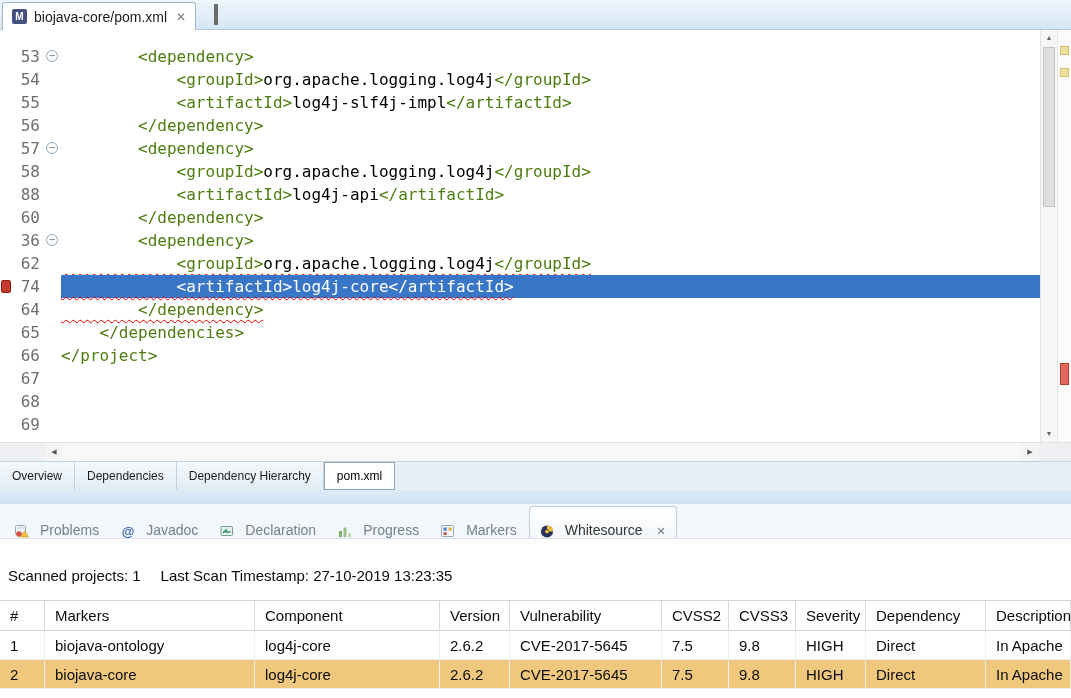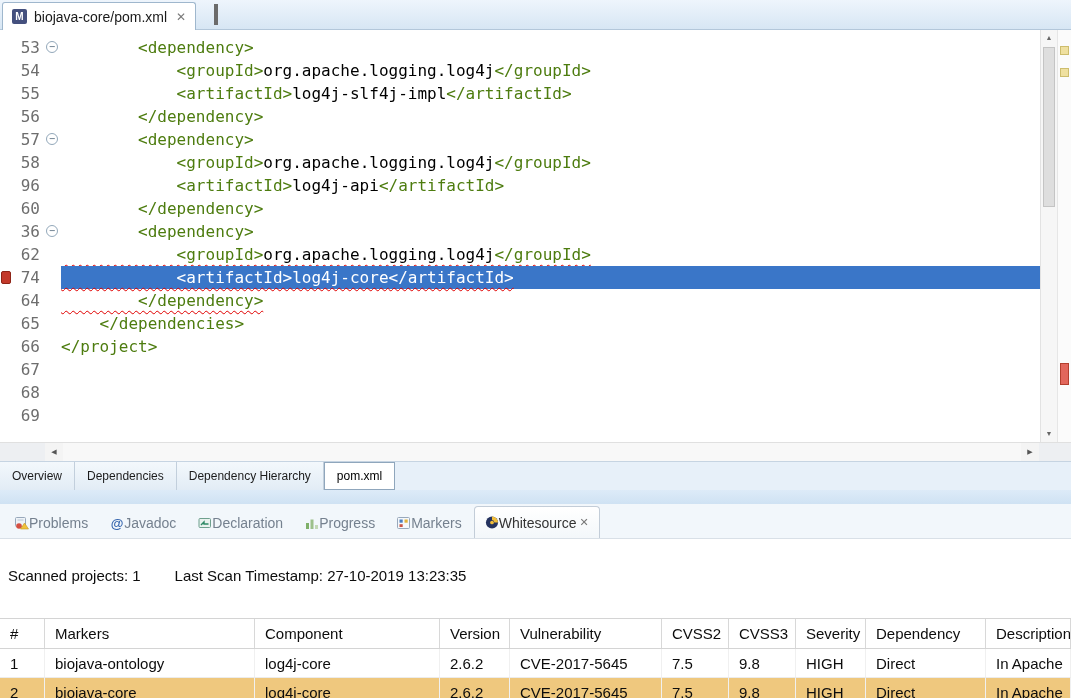"53" .code-scroll { padding-top: 6px -> 15px }
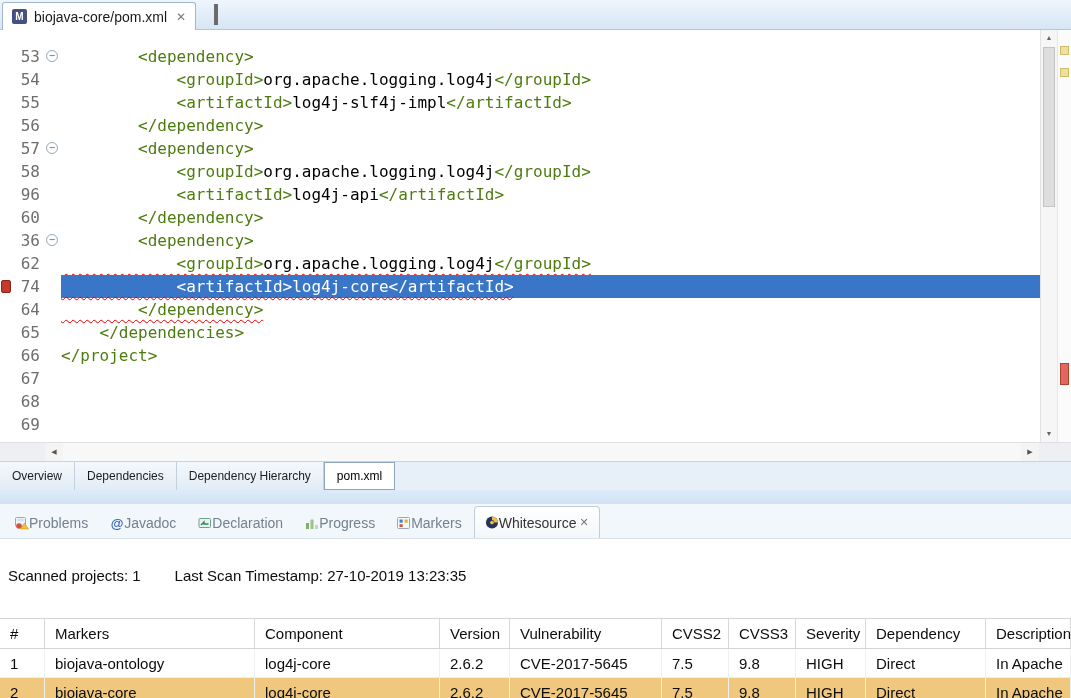"96" span.lnum { text: 96 -> 88 }
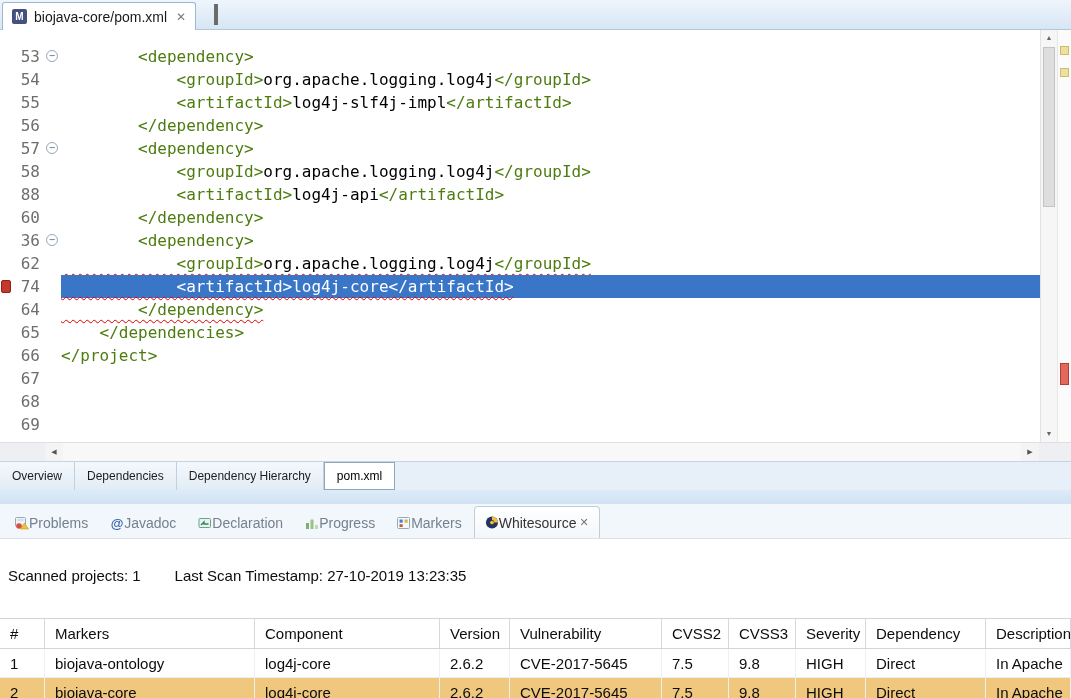"Problems" .view-tab { align-items: center -> flex-end; gap: 0 -> 11px }
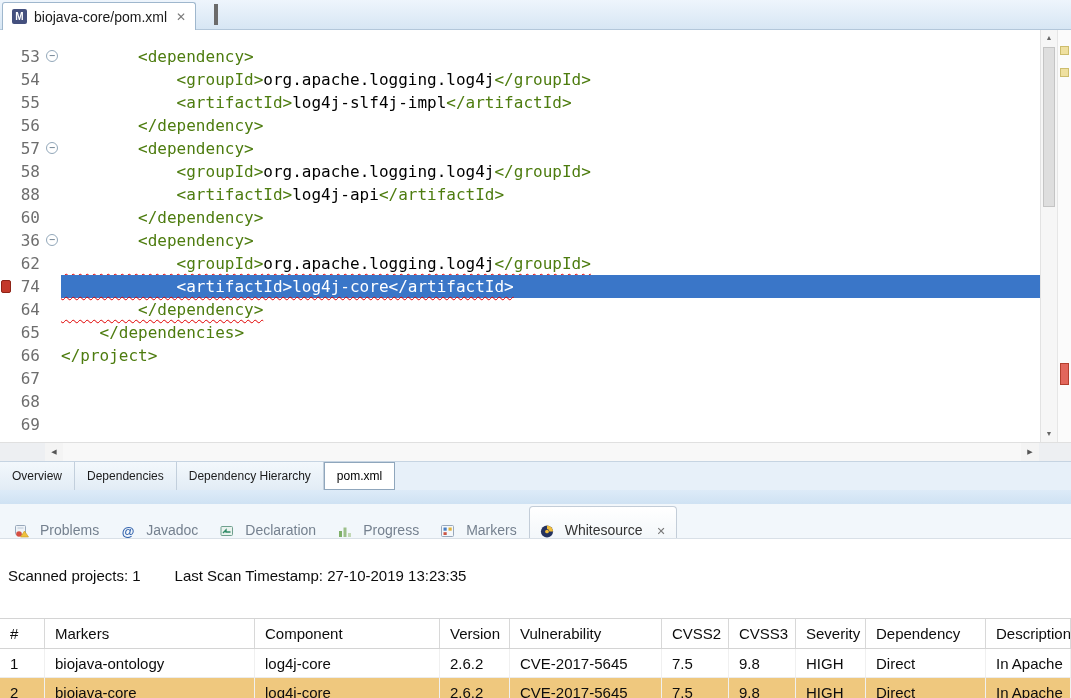"Scanned projects: 1" .scanline { gap: 34px -> 20px; margin-bottom: 34px -> 16px }
